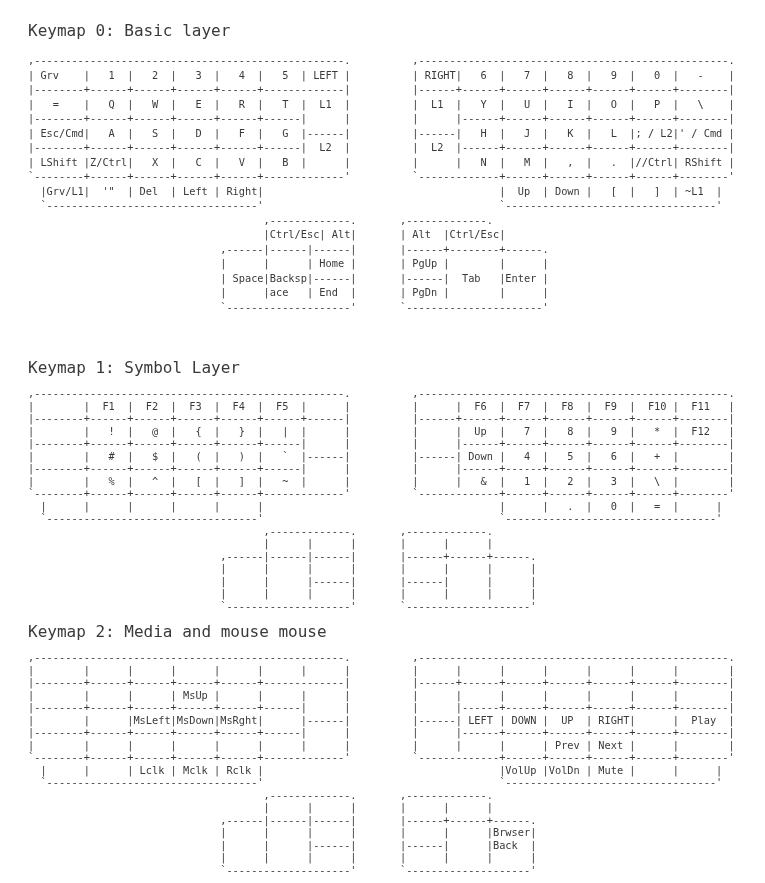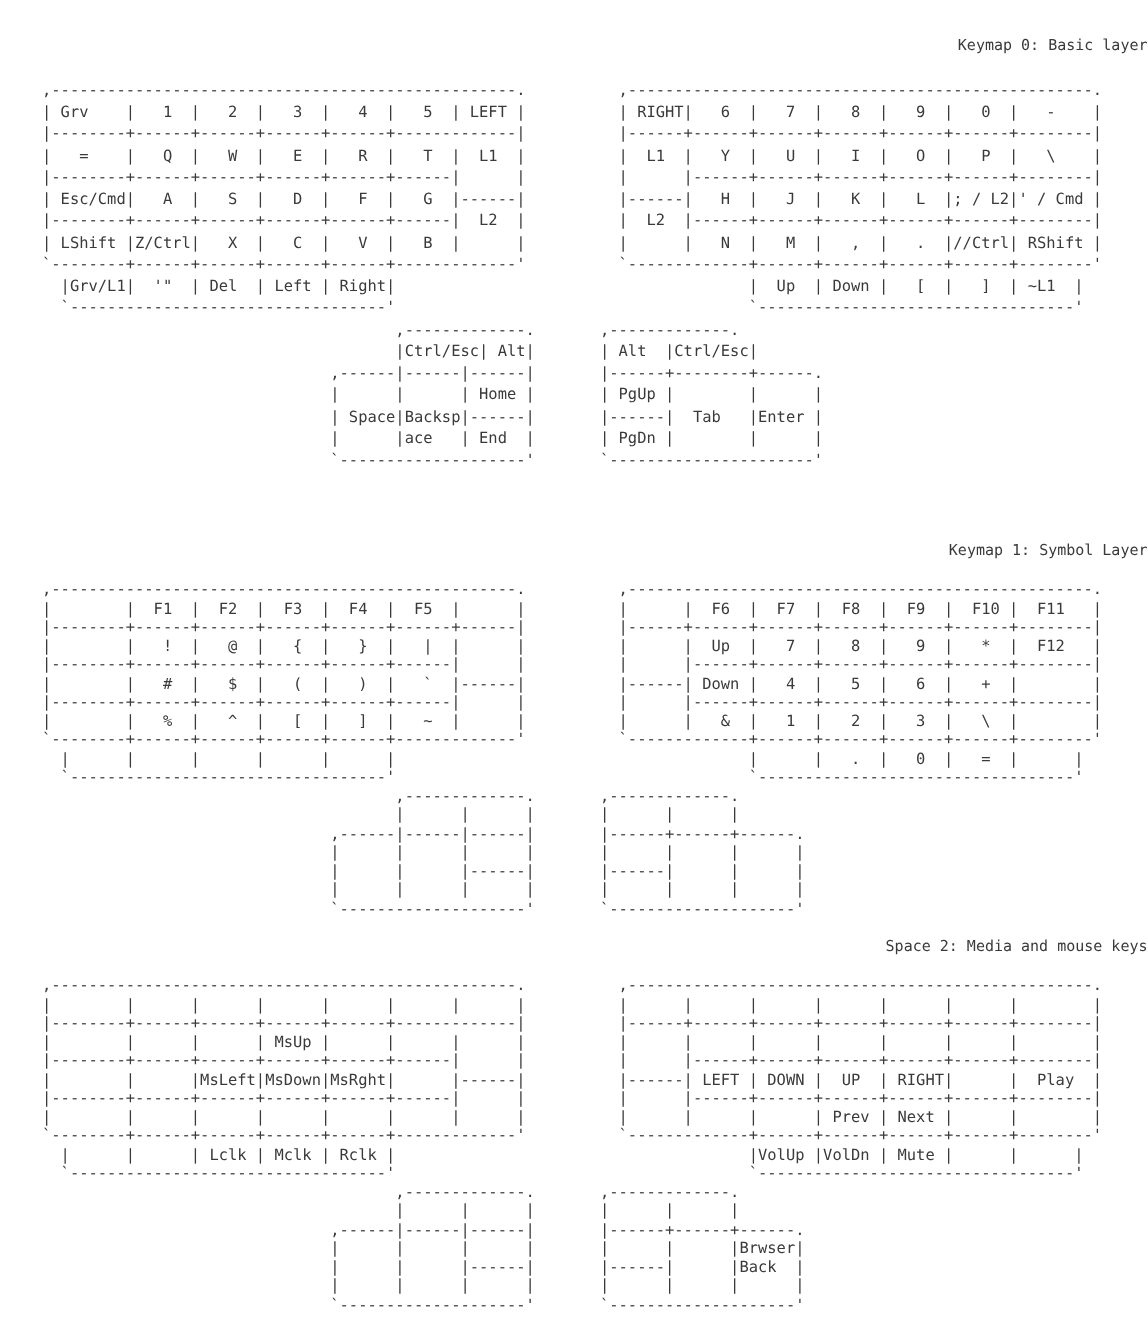"Keymap 0: Basic layer" .km-title { font-size: 10px -> 16px; text-align: right -> none }
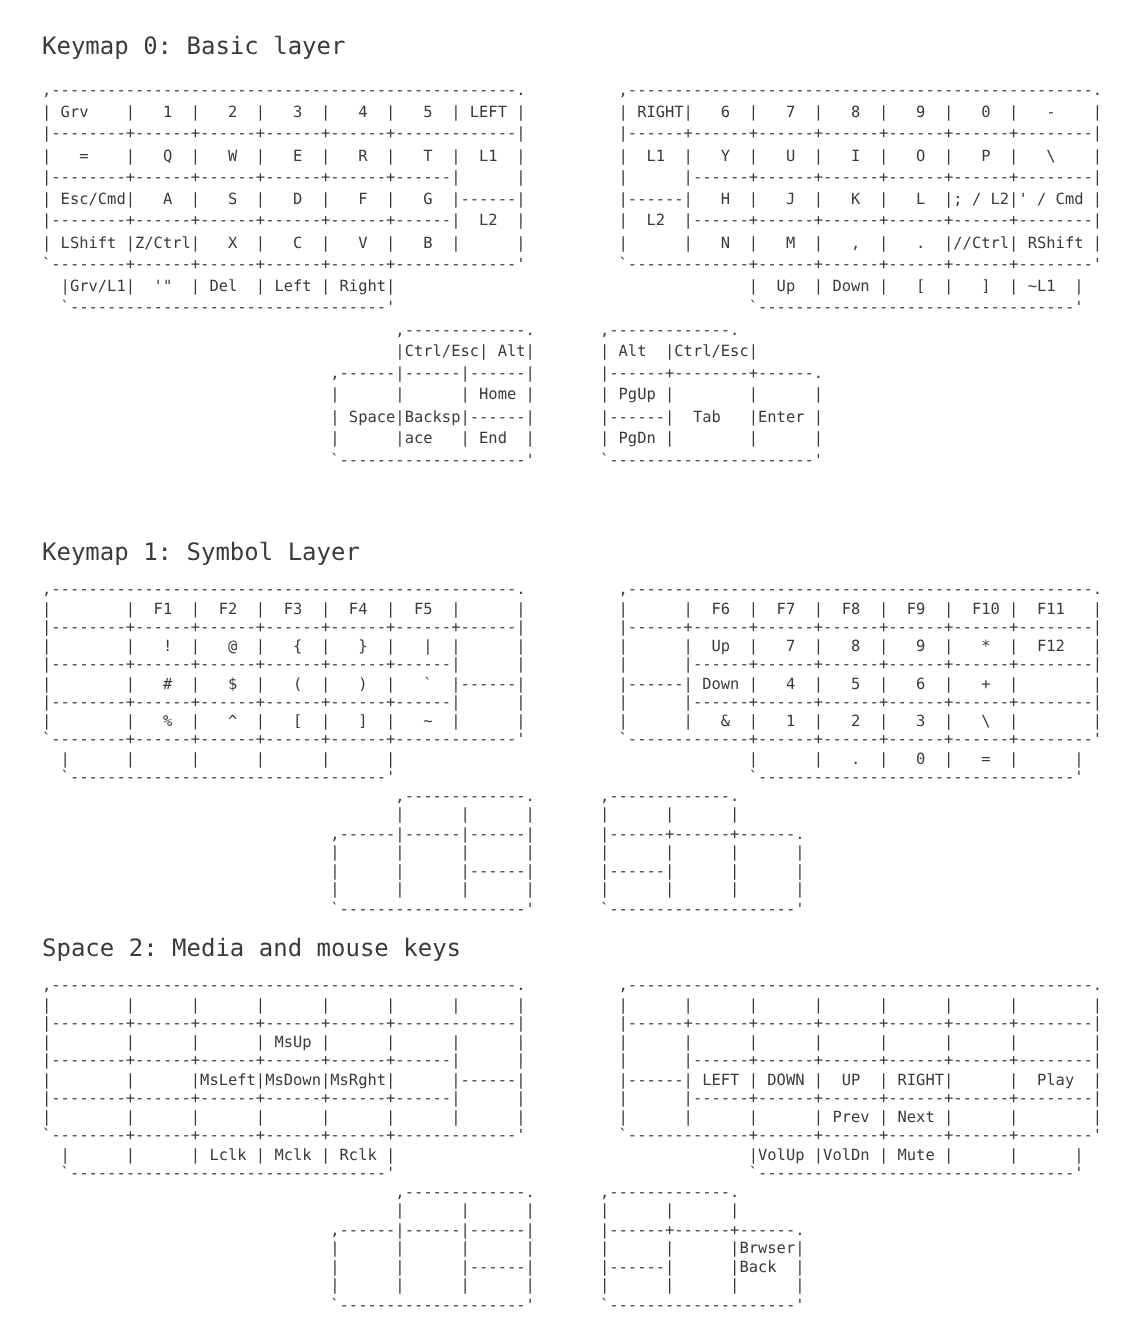"Space 2: Media and mouse" div.km-title { text: Space 2: Media and mouse keys -> Keymap 2: Media and mouse mouse }
